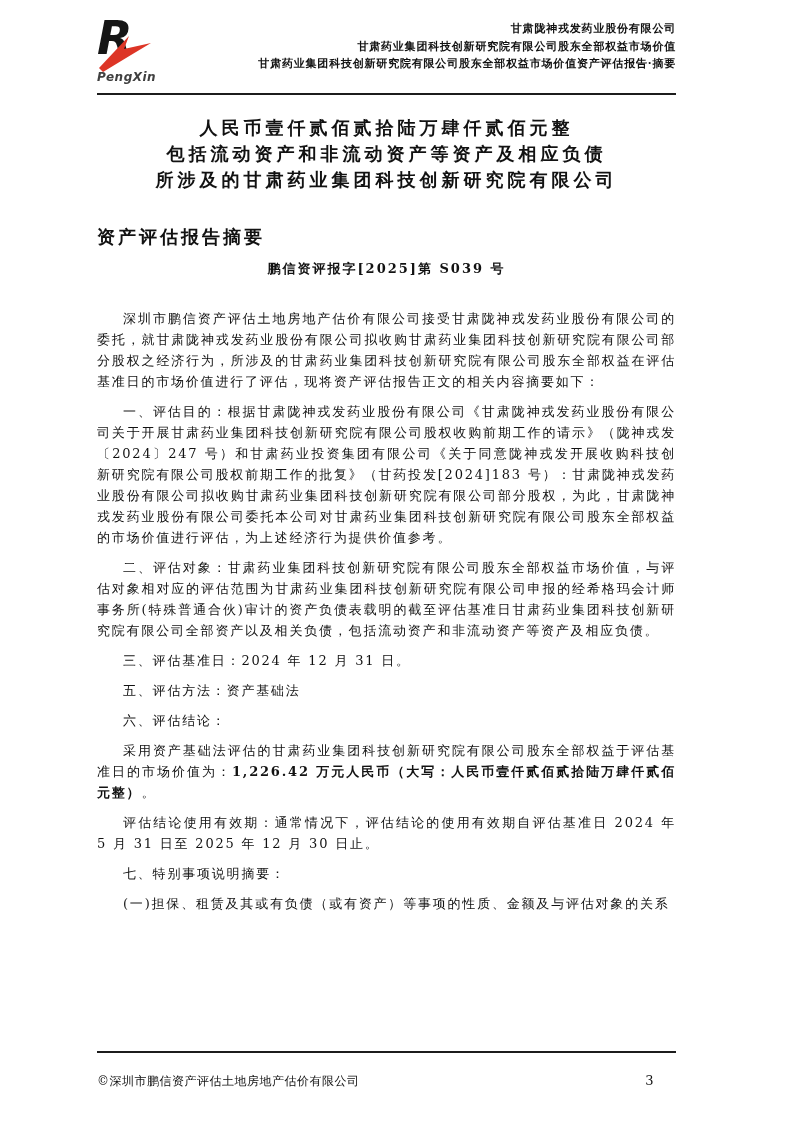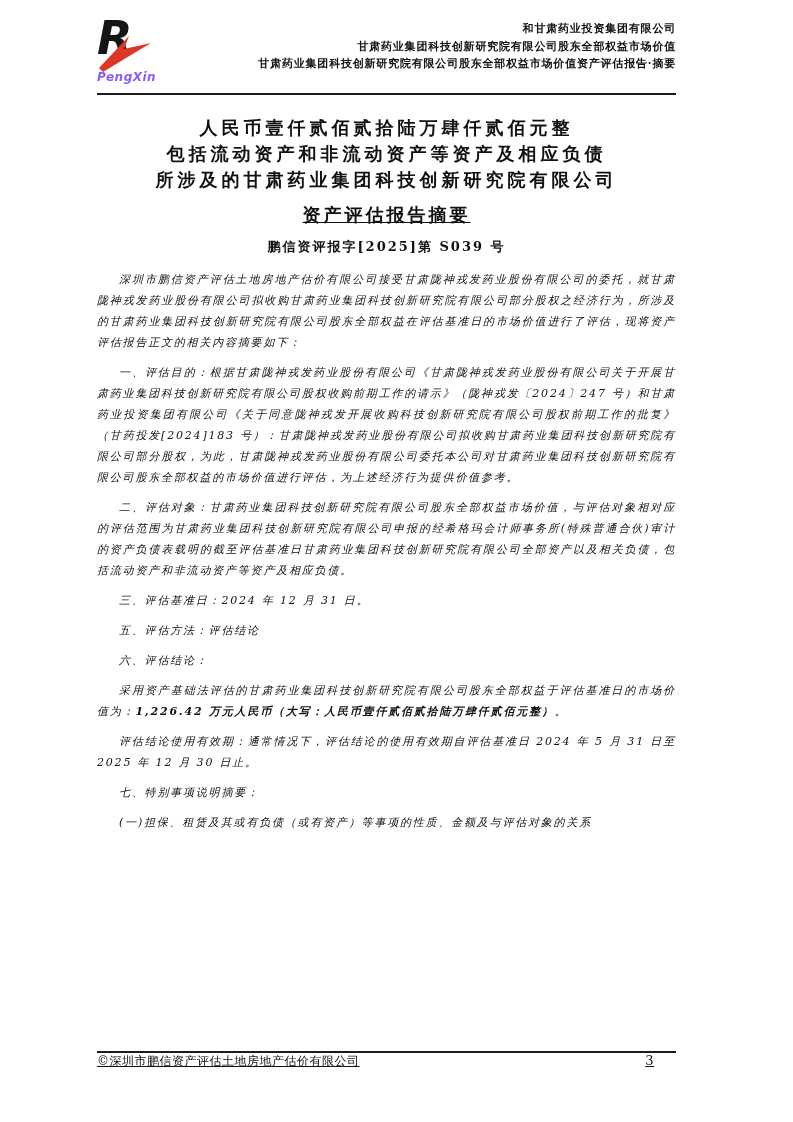"和甘肃药业投资集团有限公司" div { text: 和甘肃药业投资集团 -> 甘肃陇神戎发药业股份 }
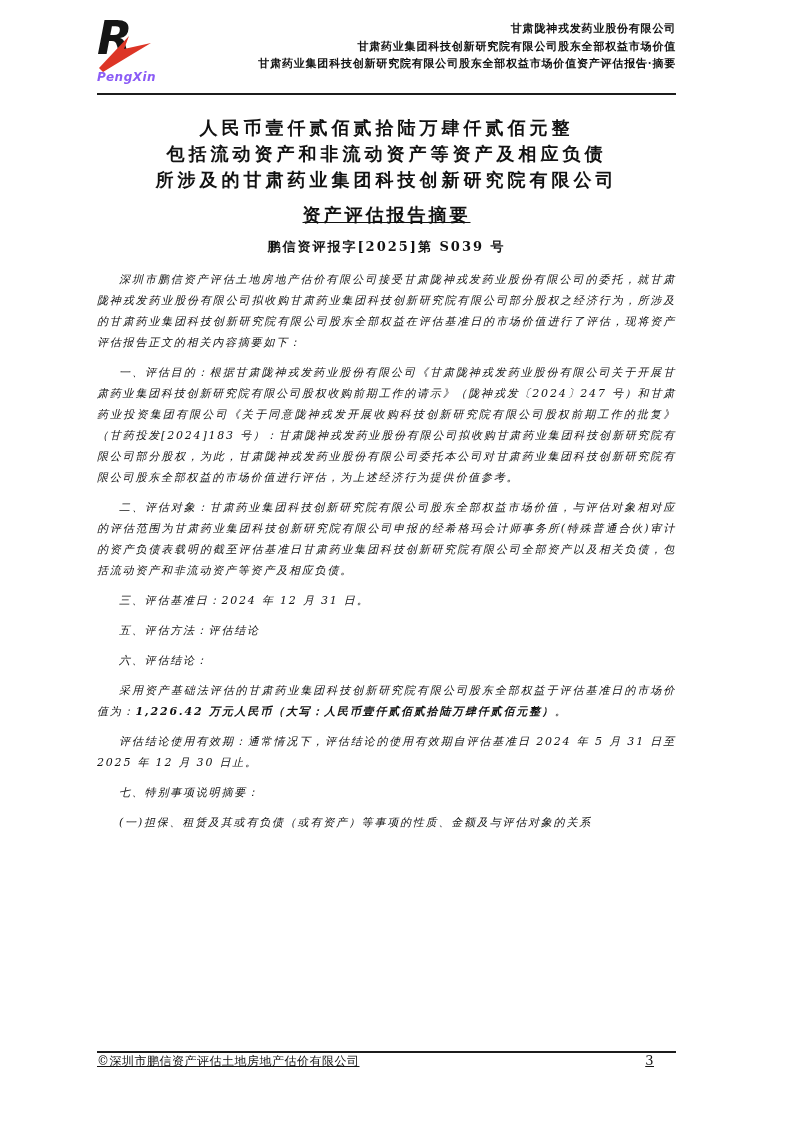"PengXin" .logo-brand { color: #8b5cf6 -> #404040 }
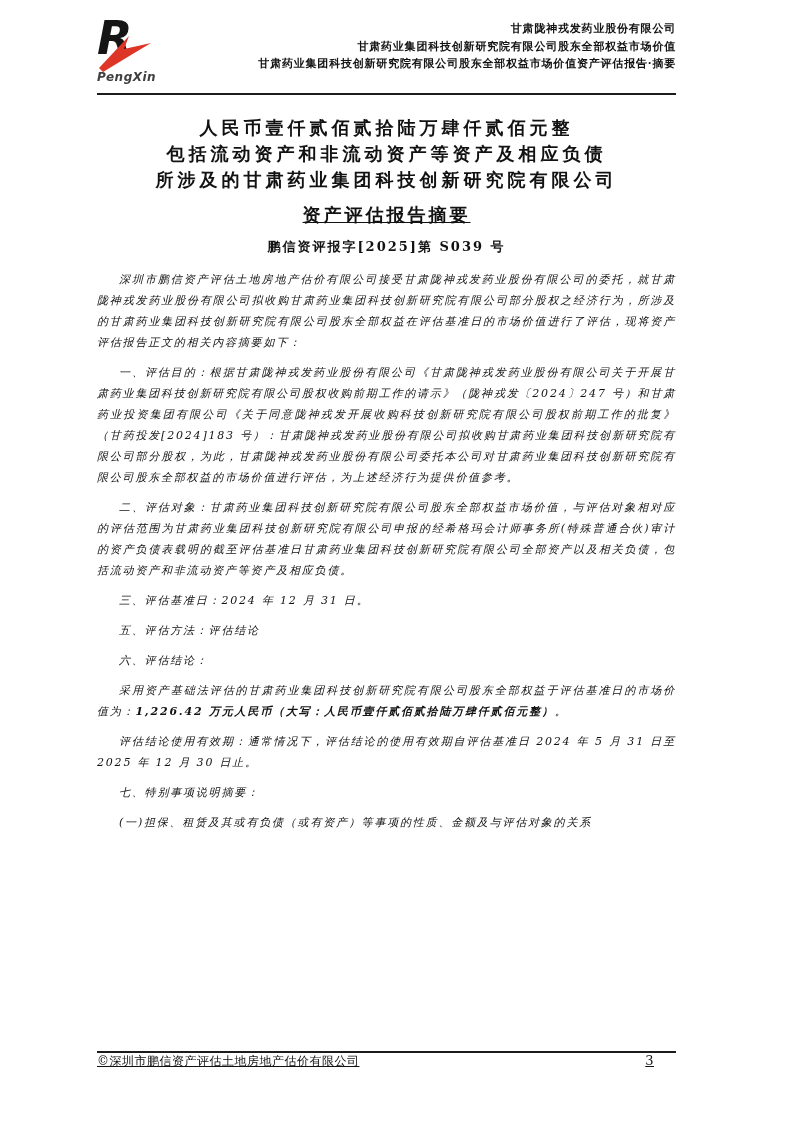"资产评估报告摘要" .subtitle { margin-top: 10px -> 32px; text-align: center -> none; text-decoration: underline -> none }
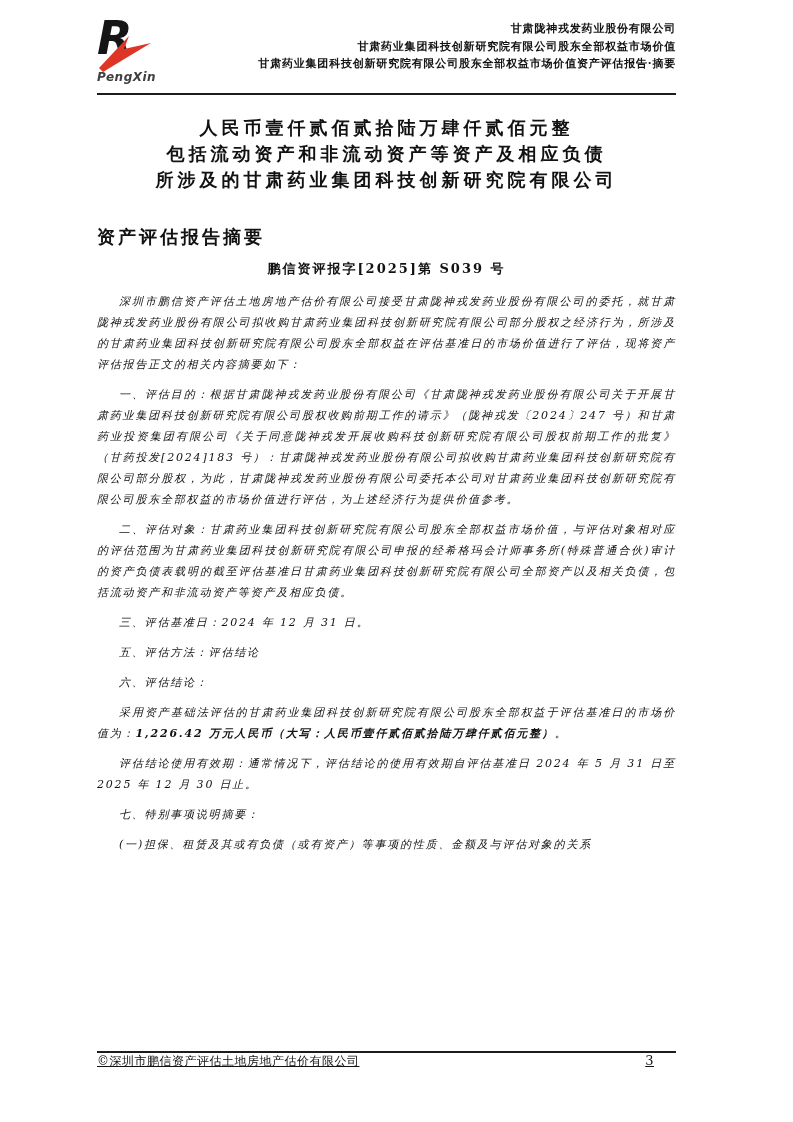"深圳市鹏信资产评估土地房地产估价有限公司接受甘肃陇神戎发药业股份有限公司的委托，" .body-text { font-size: 11px -> 13px; font-style: italic -> none; margin-top: 13px -> 30px }
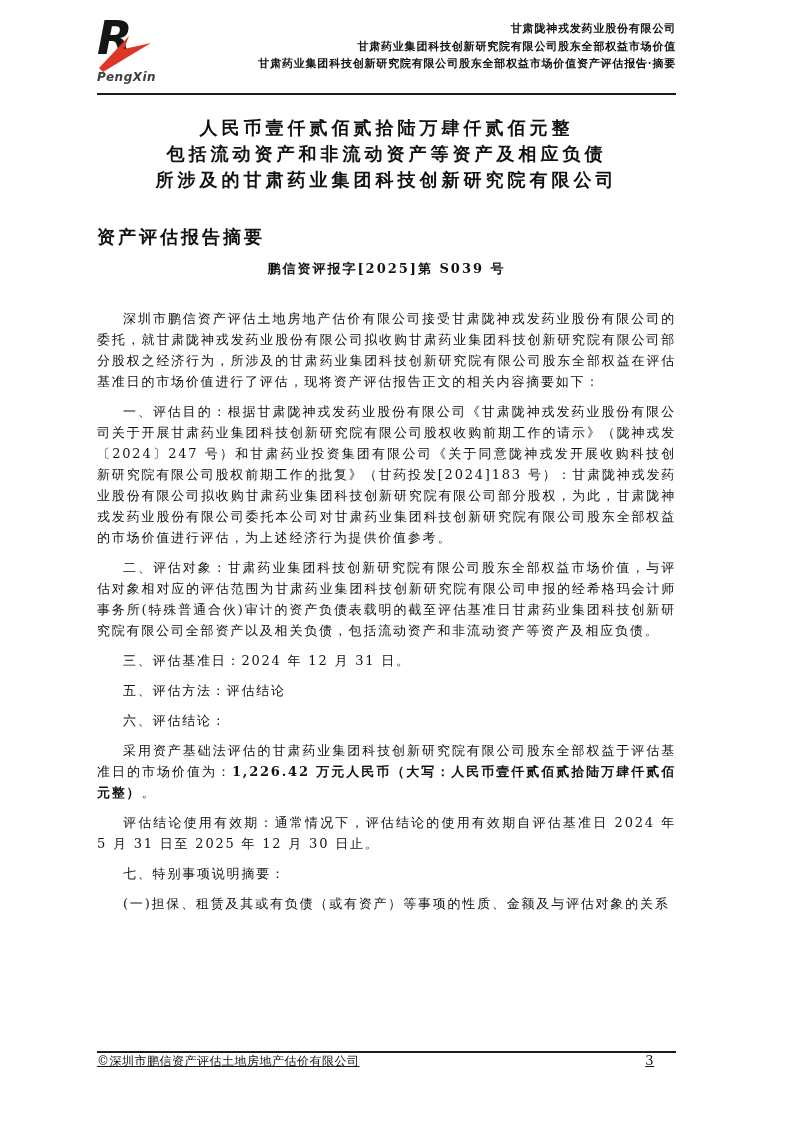"五、评估方法：评估结论" p { text: 评估结论 -> 资产基础法 }
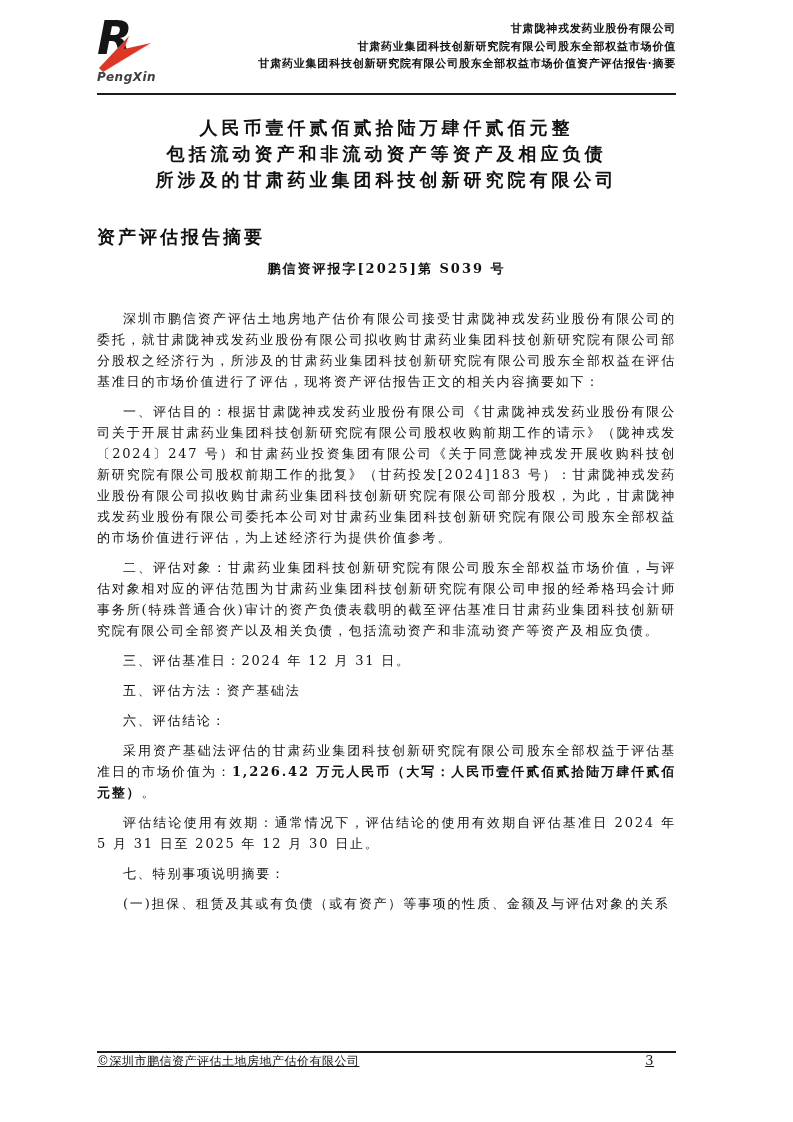"©深圳市鹏信资产评估土地房地产估价有限公司" .footer-row { padding-top: 0 -> 20px; text-decoration: underline -> none }
